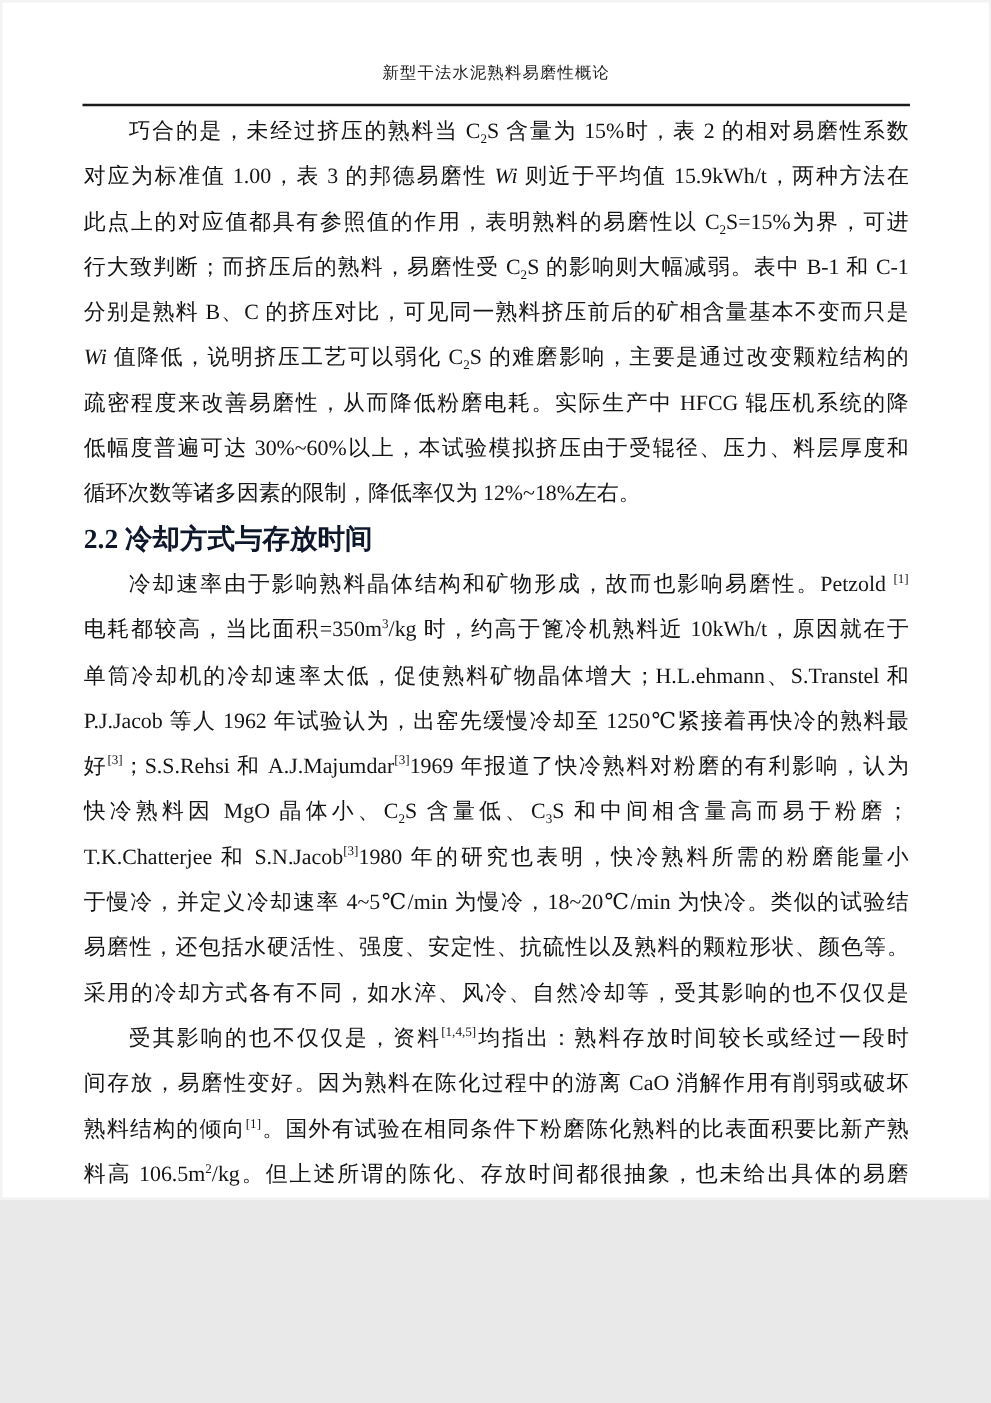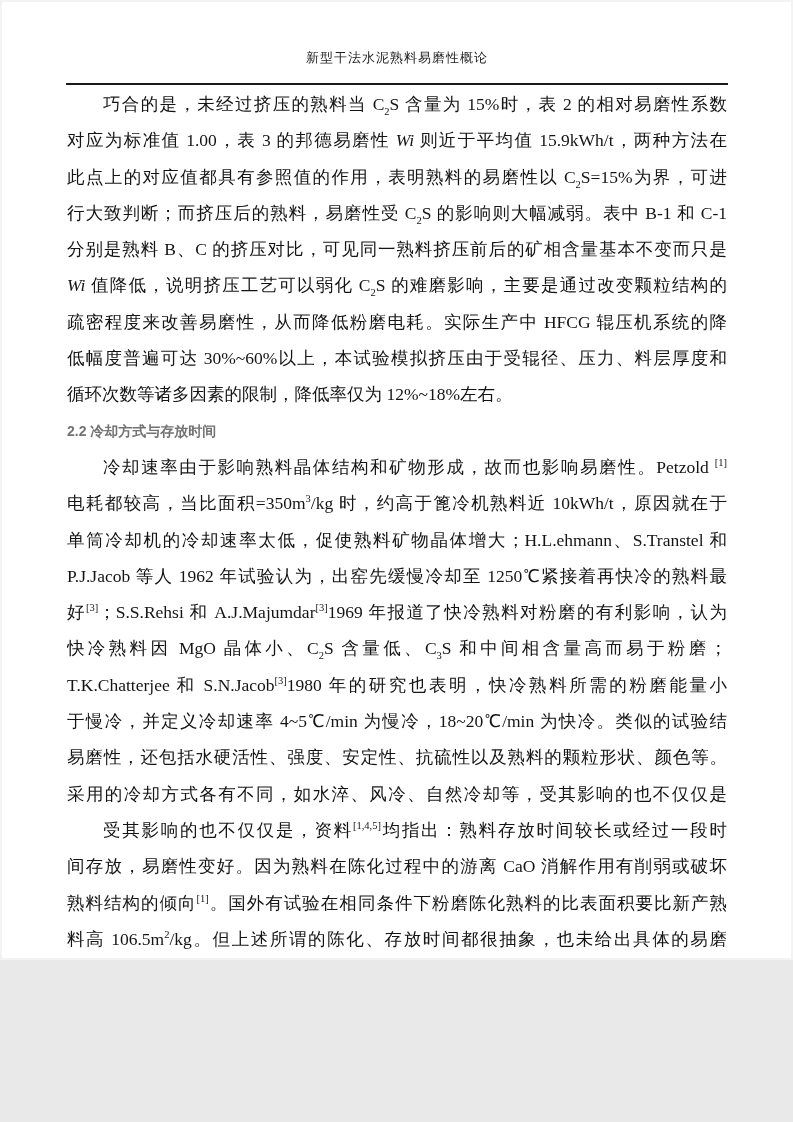"巧合的是，未经过挤压的熟料当 C2S 含量为 15%时，表 2" .line.j { font-family: Liberation Serif, serif -> none }
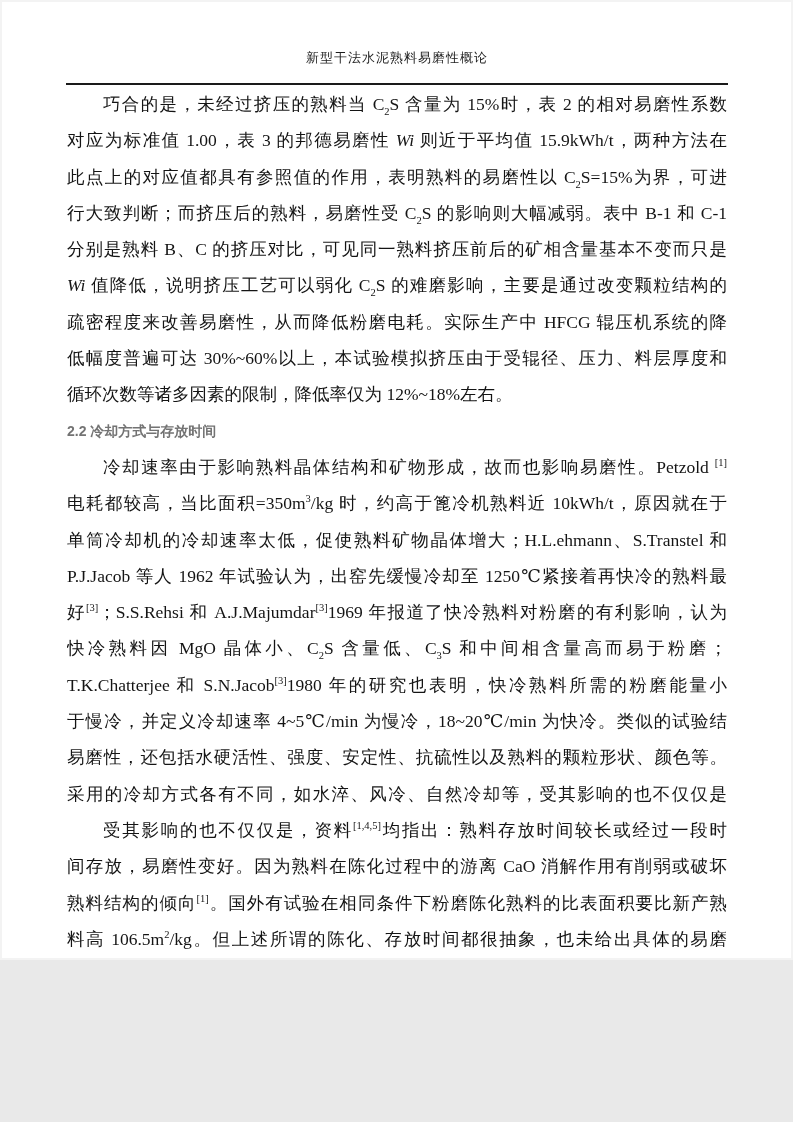"2.2 冷却方式与存放时间" .heading { color: #737373 -> #0f172a; font-family: Liberation Sans, sans-serif -> Liberation Serif, serif; font-size: 14px -> 22px }
